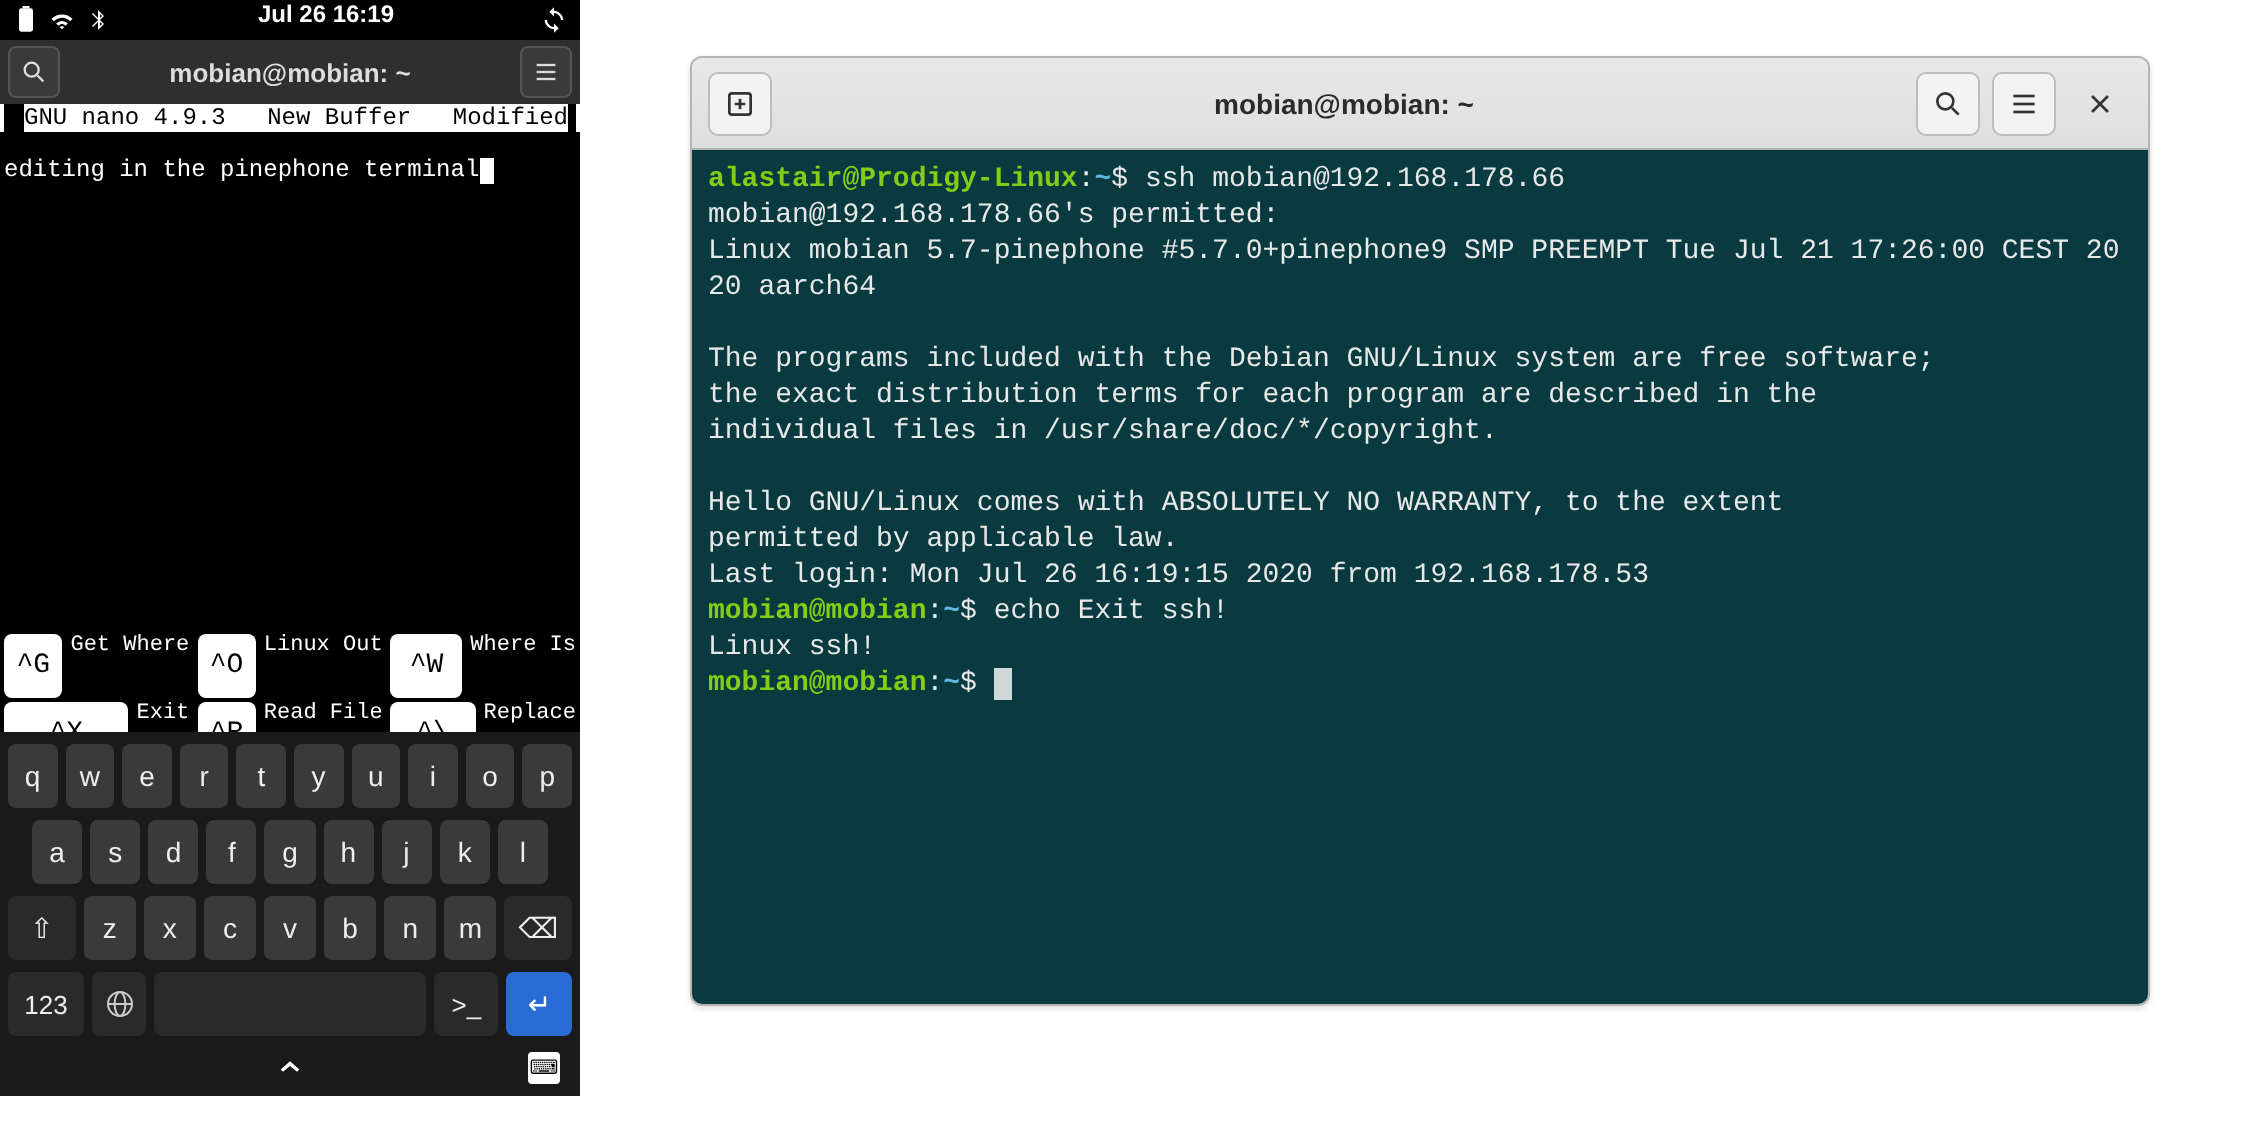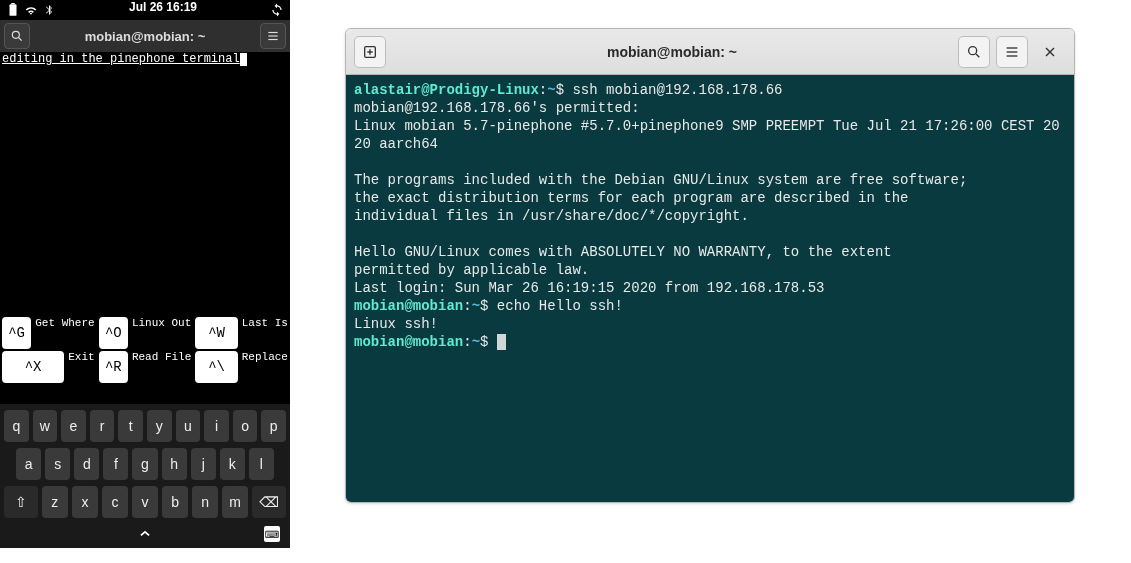"GNU nano 4.9.3" div.nano-header { html: none -> <div> <span></span> <span>GNU nano 4.9.3</span> <span>New Buffer</span> <span>Modified</span> <span></span> </div> }
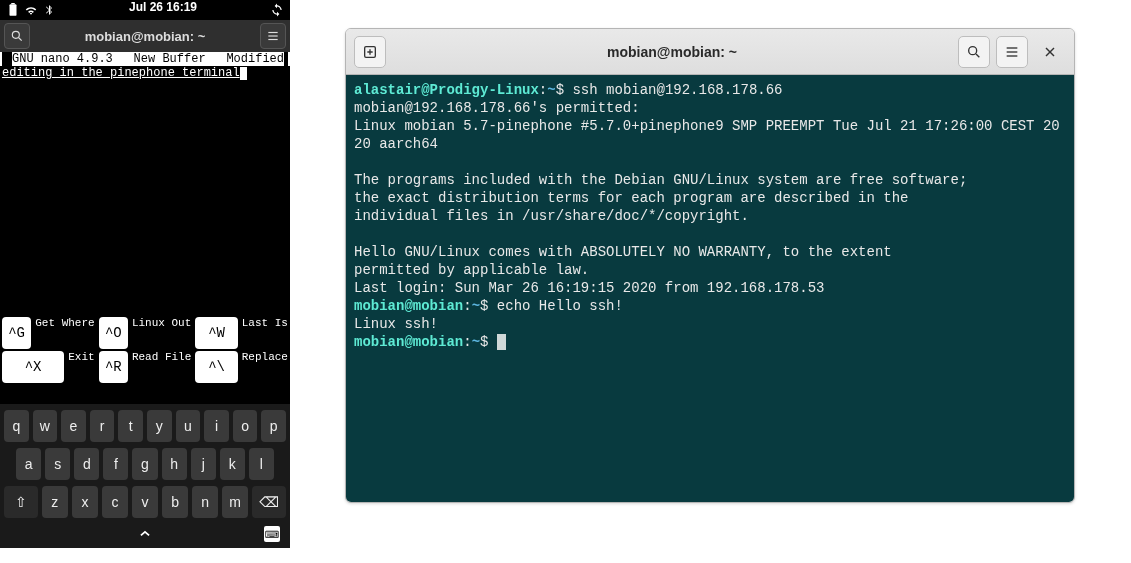"editing in the pinephone terminal" .editor-body { padding: 0 2px -> 12px 2px; text-decoration: underline -> none }
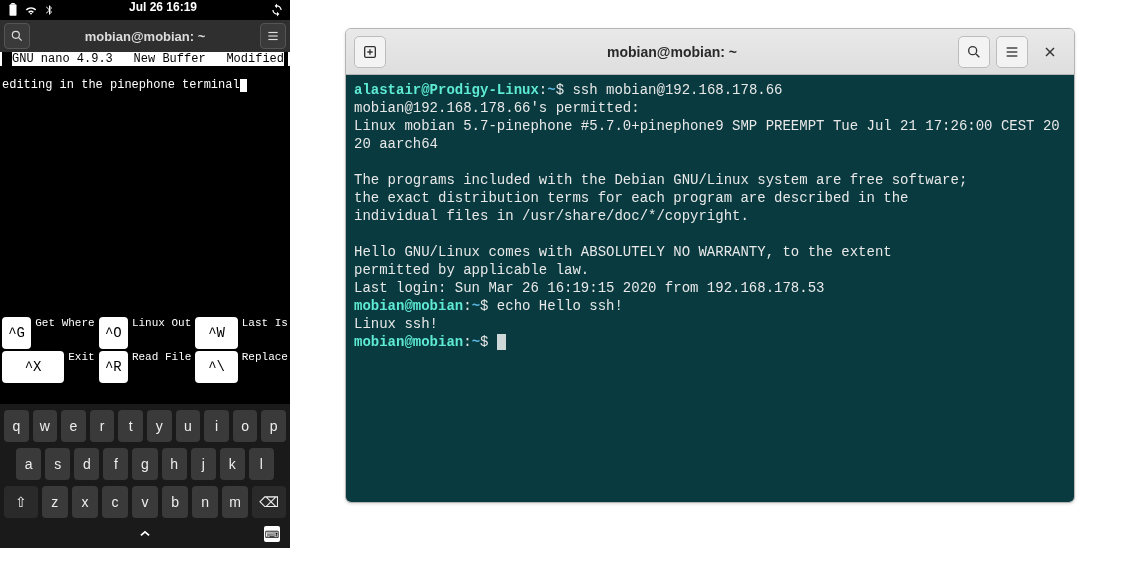"alastair@Prodigy-Linux" .term .green { color: #5eead4 -> #84cc16 }
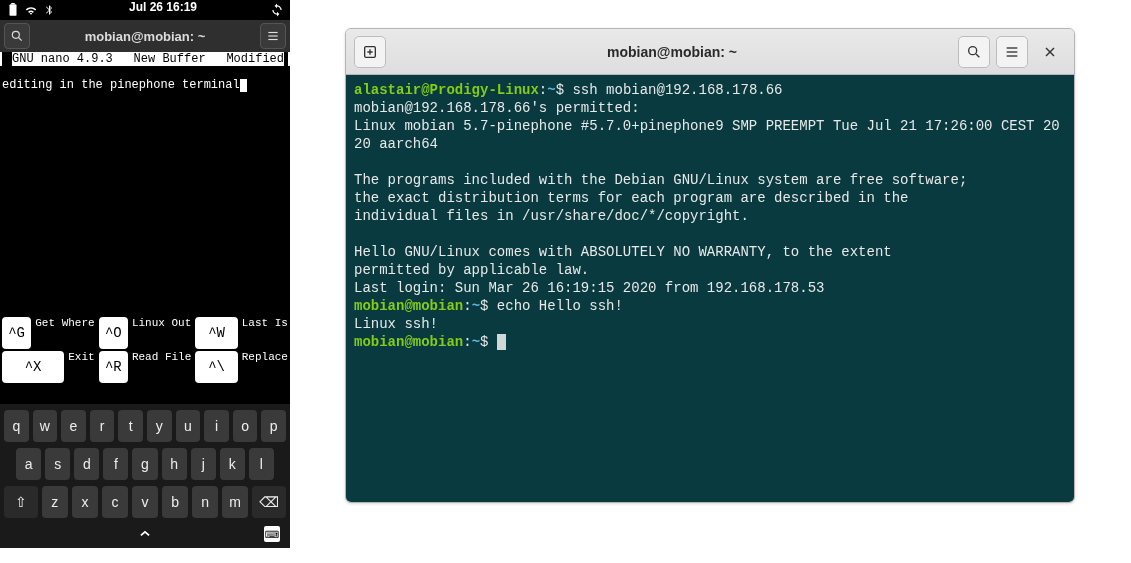"Last login: Sun Mar 26" span.white { text: Sun Mar -> Mon Jul }
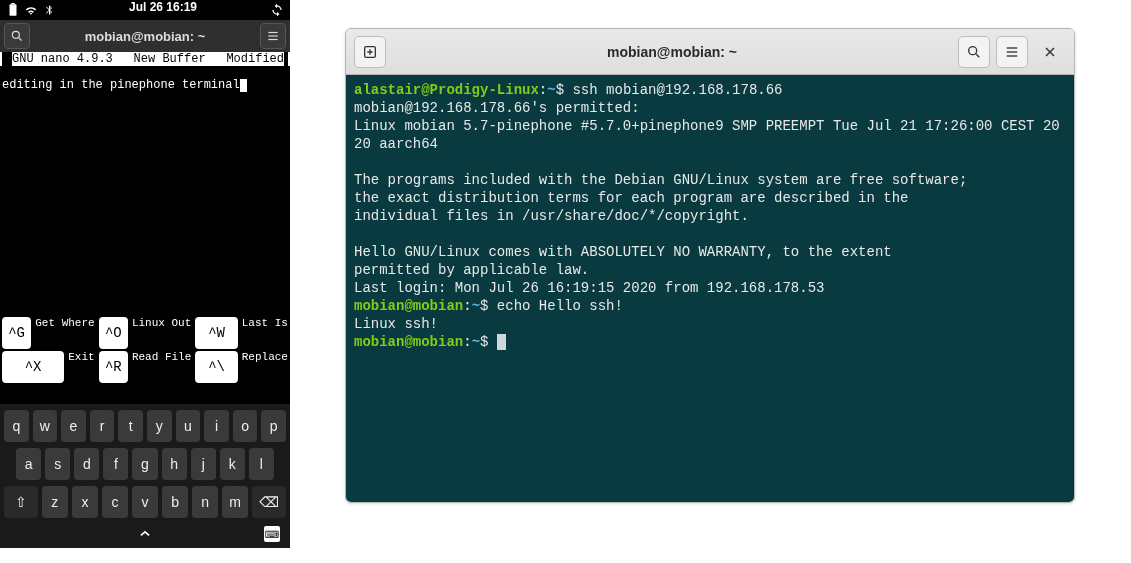"echo Hello ssh!" span.white { text: Hello -> Exit }
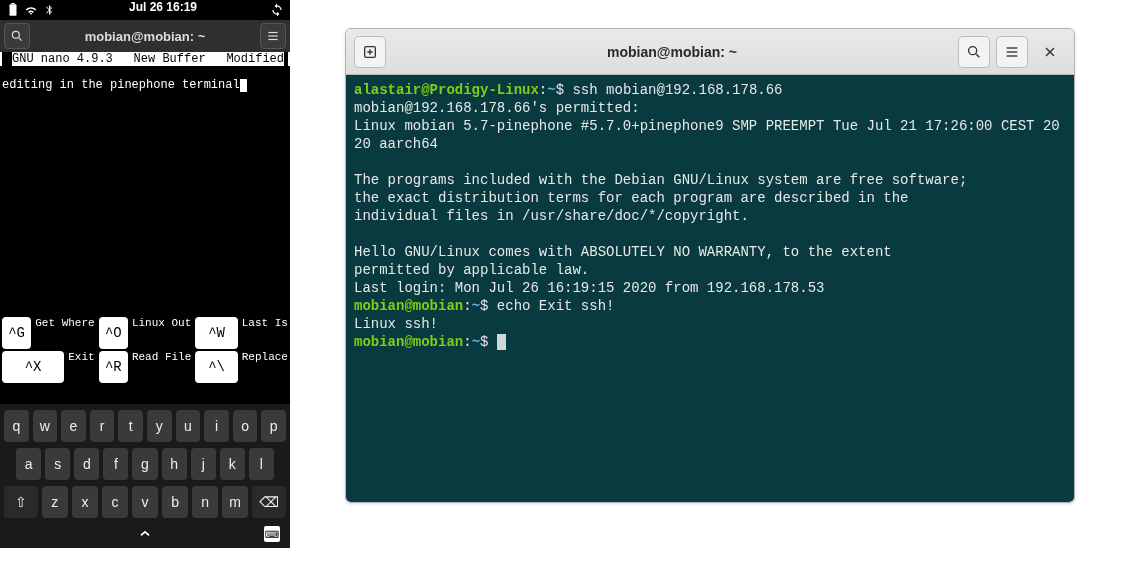"Last Is" span { text: Last -> Where }
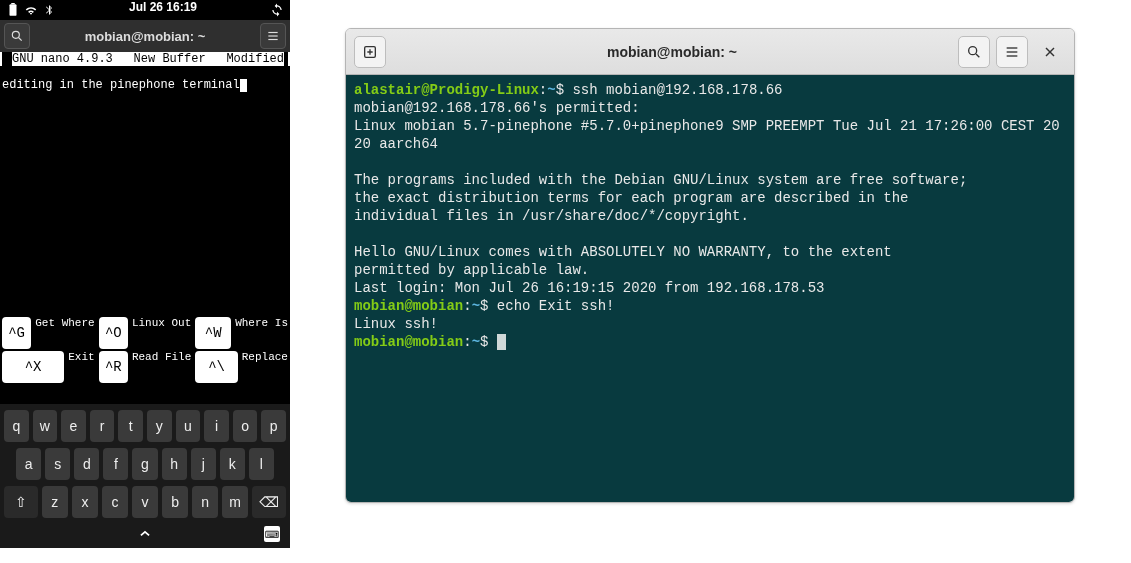"123" div.krow { html: none -> <div> <div>123</div> <div> <svg> <circle></circle> <ellipse></ellipse> <line></line> </svg> </div> <div></div> <div>&gt;_</div> <div>↵</div> </div> }
